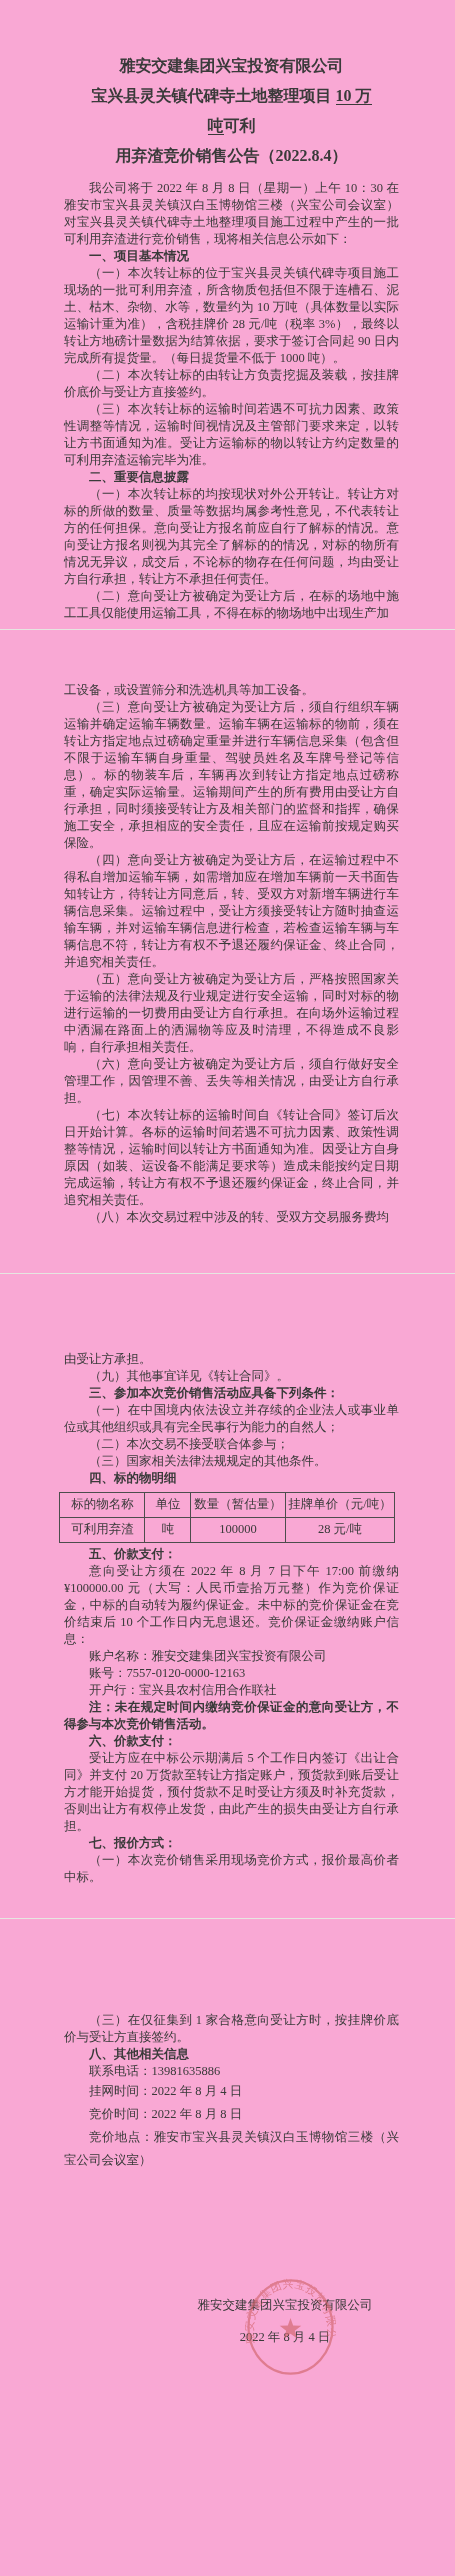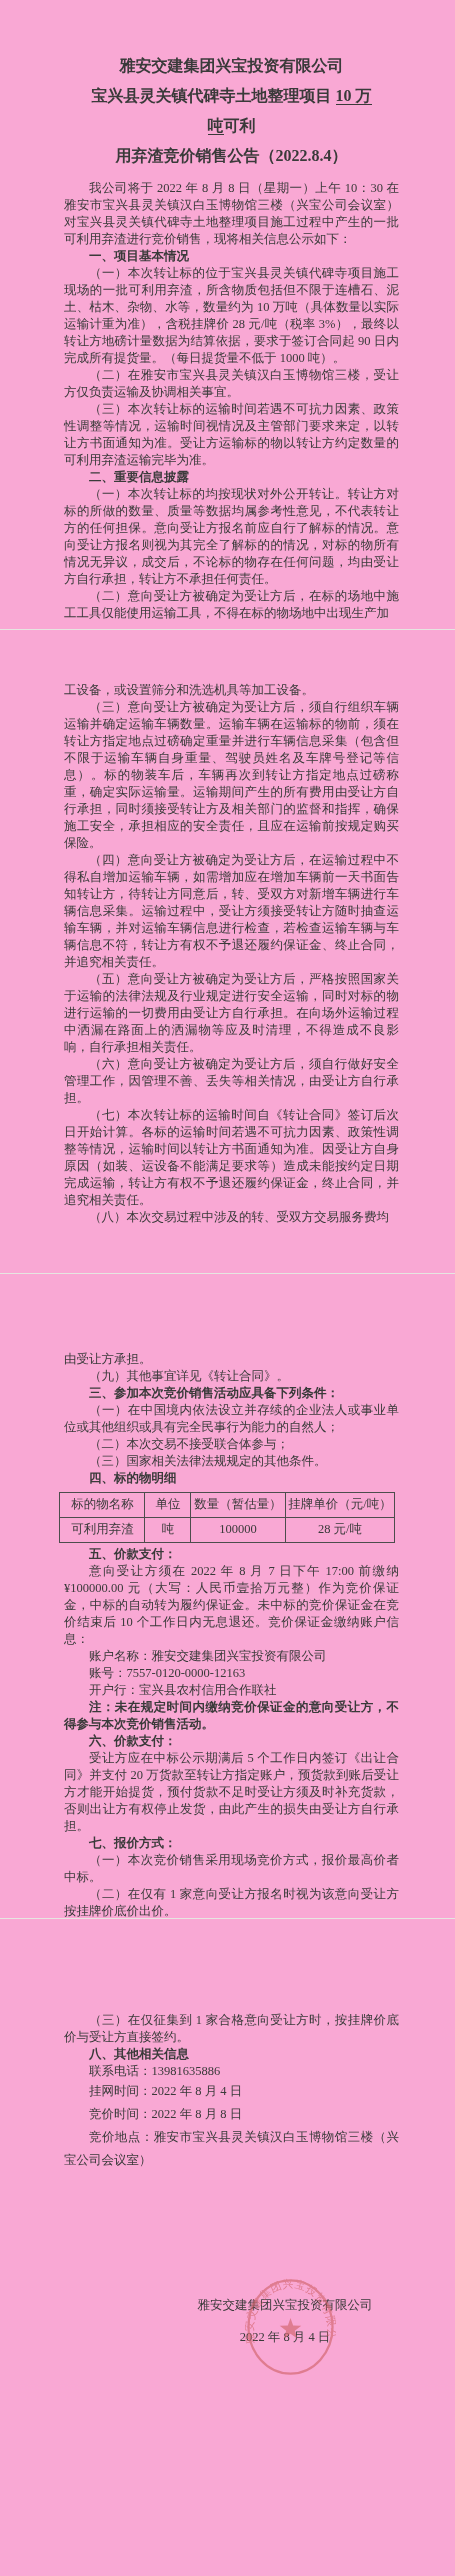"（二）在雅安市宝兴县灵关镇汉白玉博物馆三楼，受让方仅负责运输及协调相关事宜。" p.body { text: 在雅安市宝兴县灵关镇汉白玉博物馆三楼，受让方仅负责运输及协调相关事宜 -> 本次转让标的由转让方负责挖掘及装载，按挂牌价底价与受让方直接签约 }
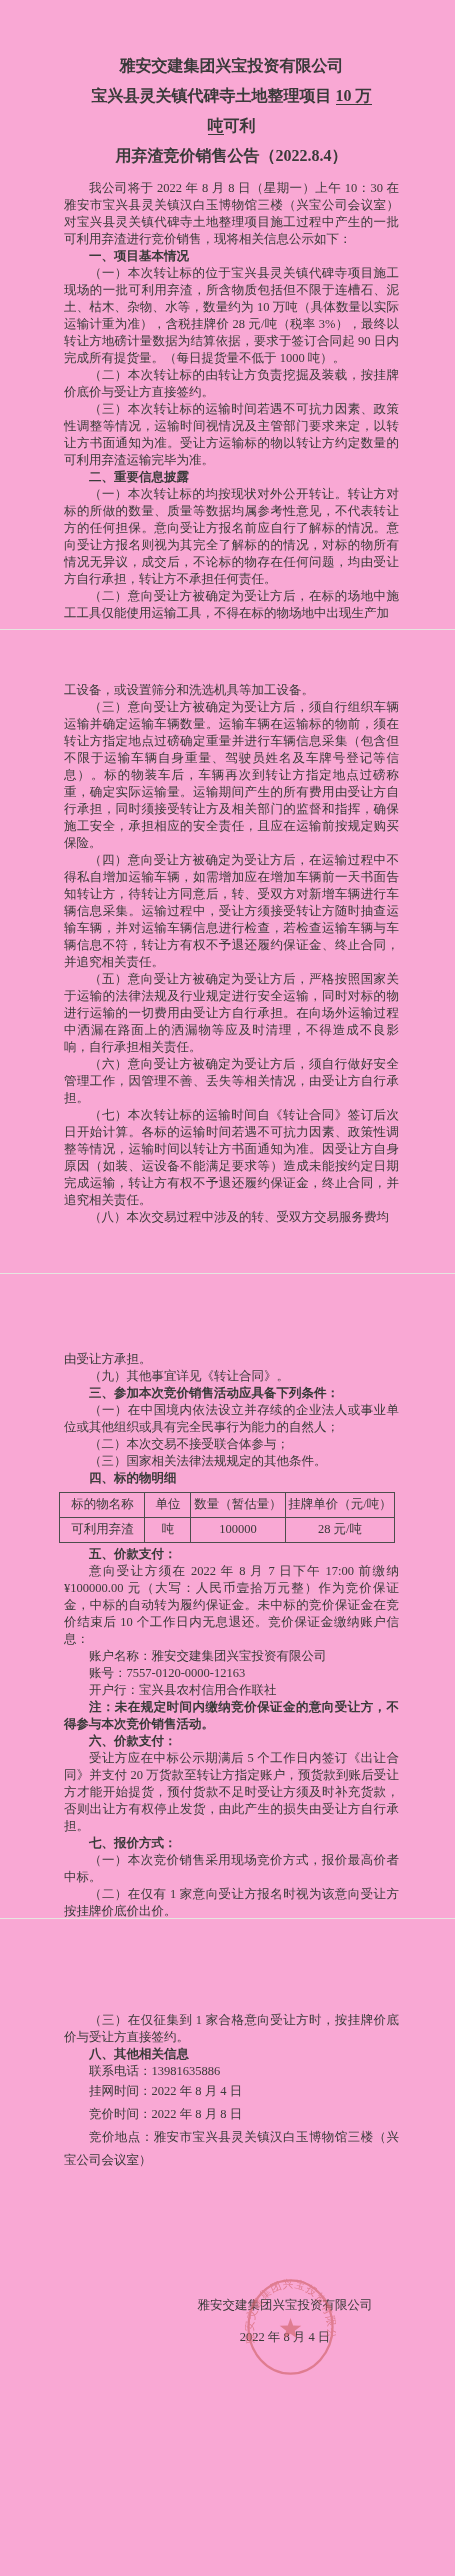"（二）在仅有 1 家意向受让方报名时视为该意向受让方按挂牌价底价出价。" p.body { html: <p>（二）在仅有 1 家意向受让方报名时视为该意向受让方按挂牌价底价出价。</p> -> none }
